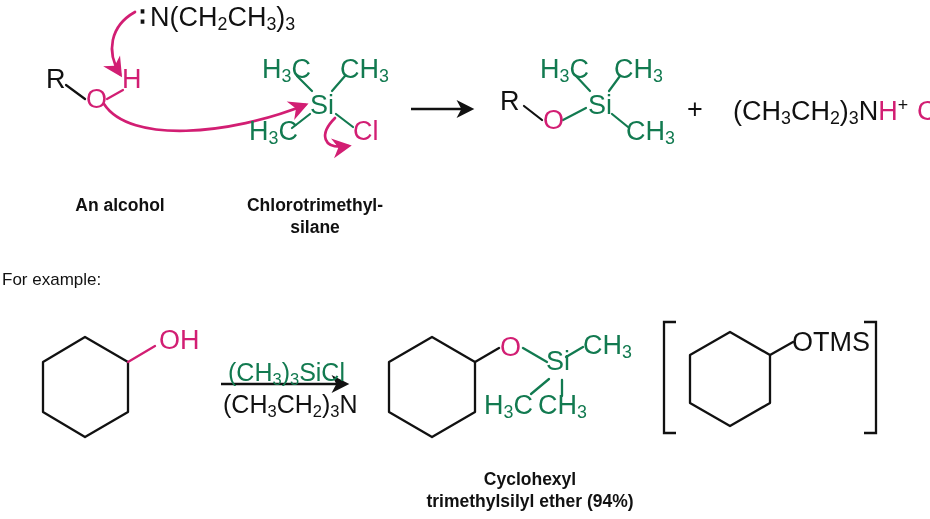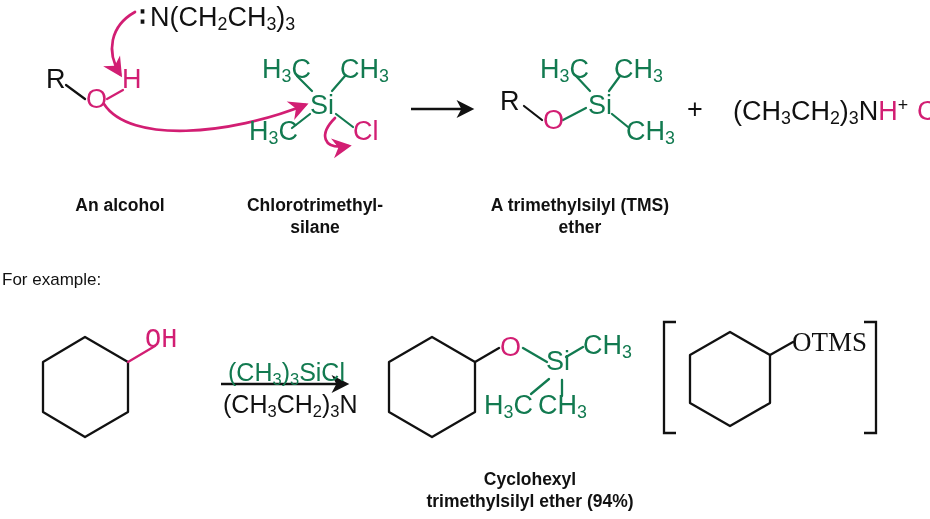"A trimethylsilyl (TMS)" div.abs { html: <div>A trimethylsilyl (TMS) ether</div> -> none }
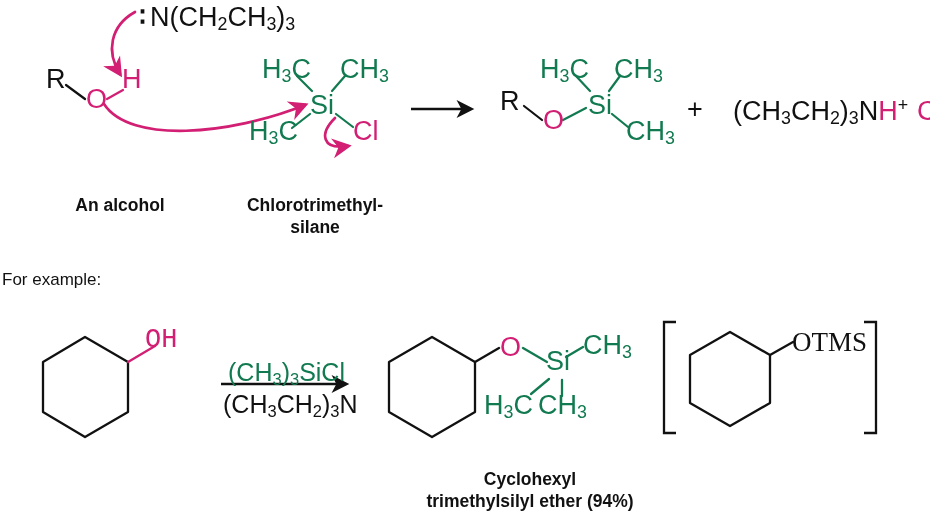"OH" div.abs { font-family: Liberation Mono, monospace -> none; left: 145px -> 159px }
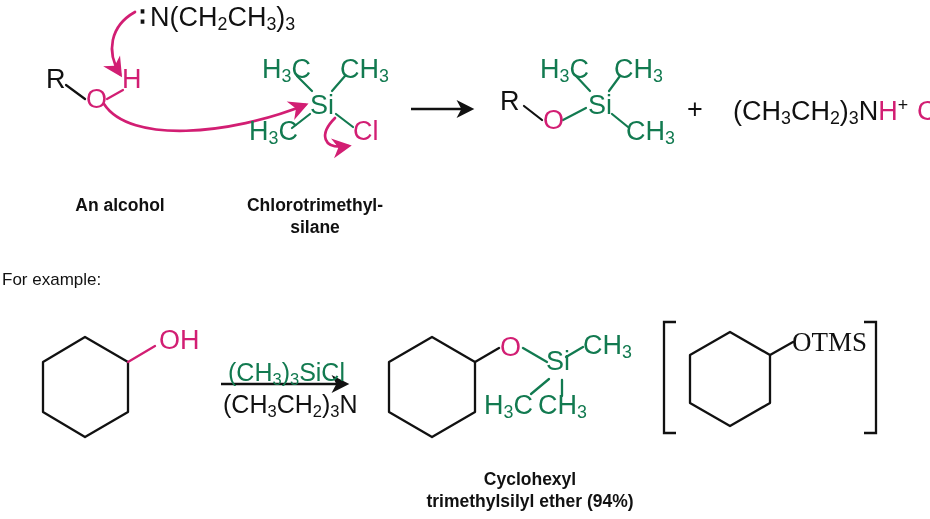"OTMS" div.abs { font-family: Liberation Serif, serif -> none }
